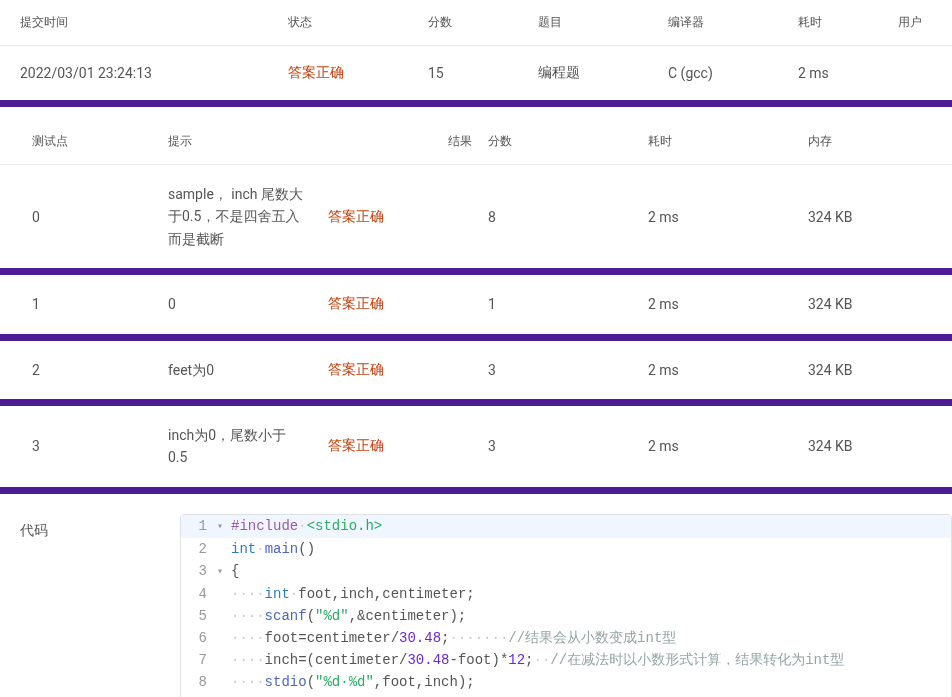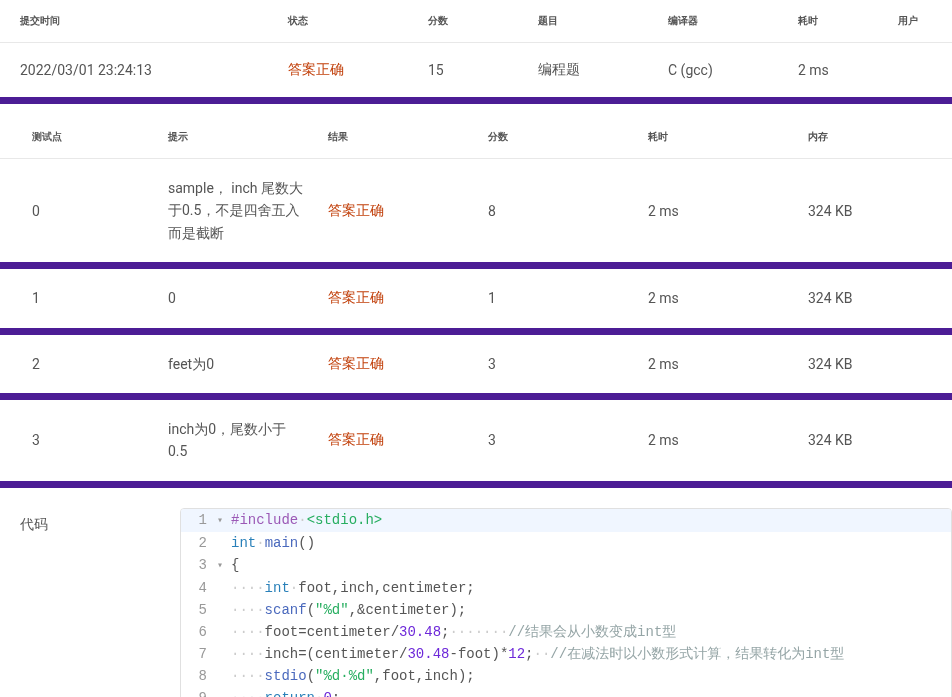"提交时间" th { font-size: 10px -> 12px; font-weight: bold -> normal }
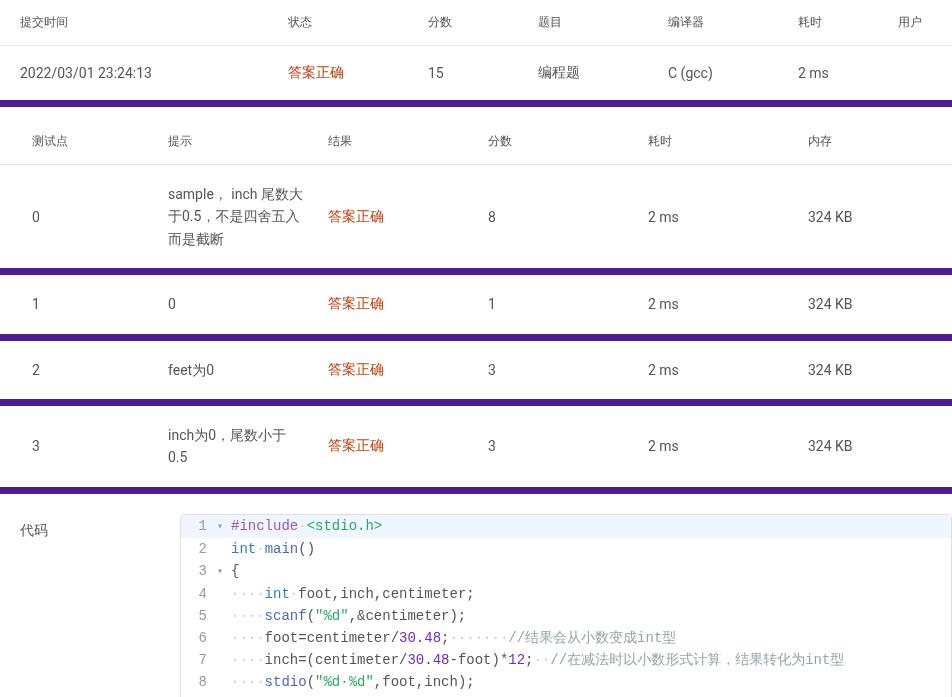"结果" .tests-table th:nth-child(3) { text-align: none -> right }
